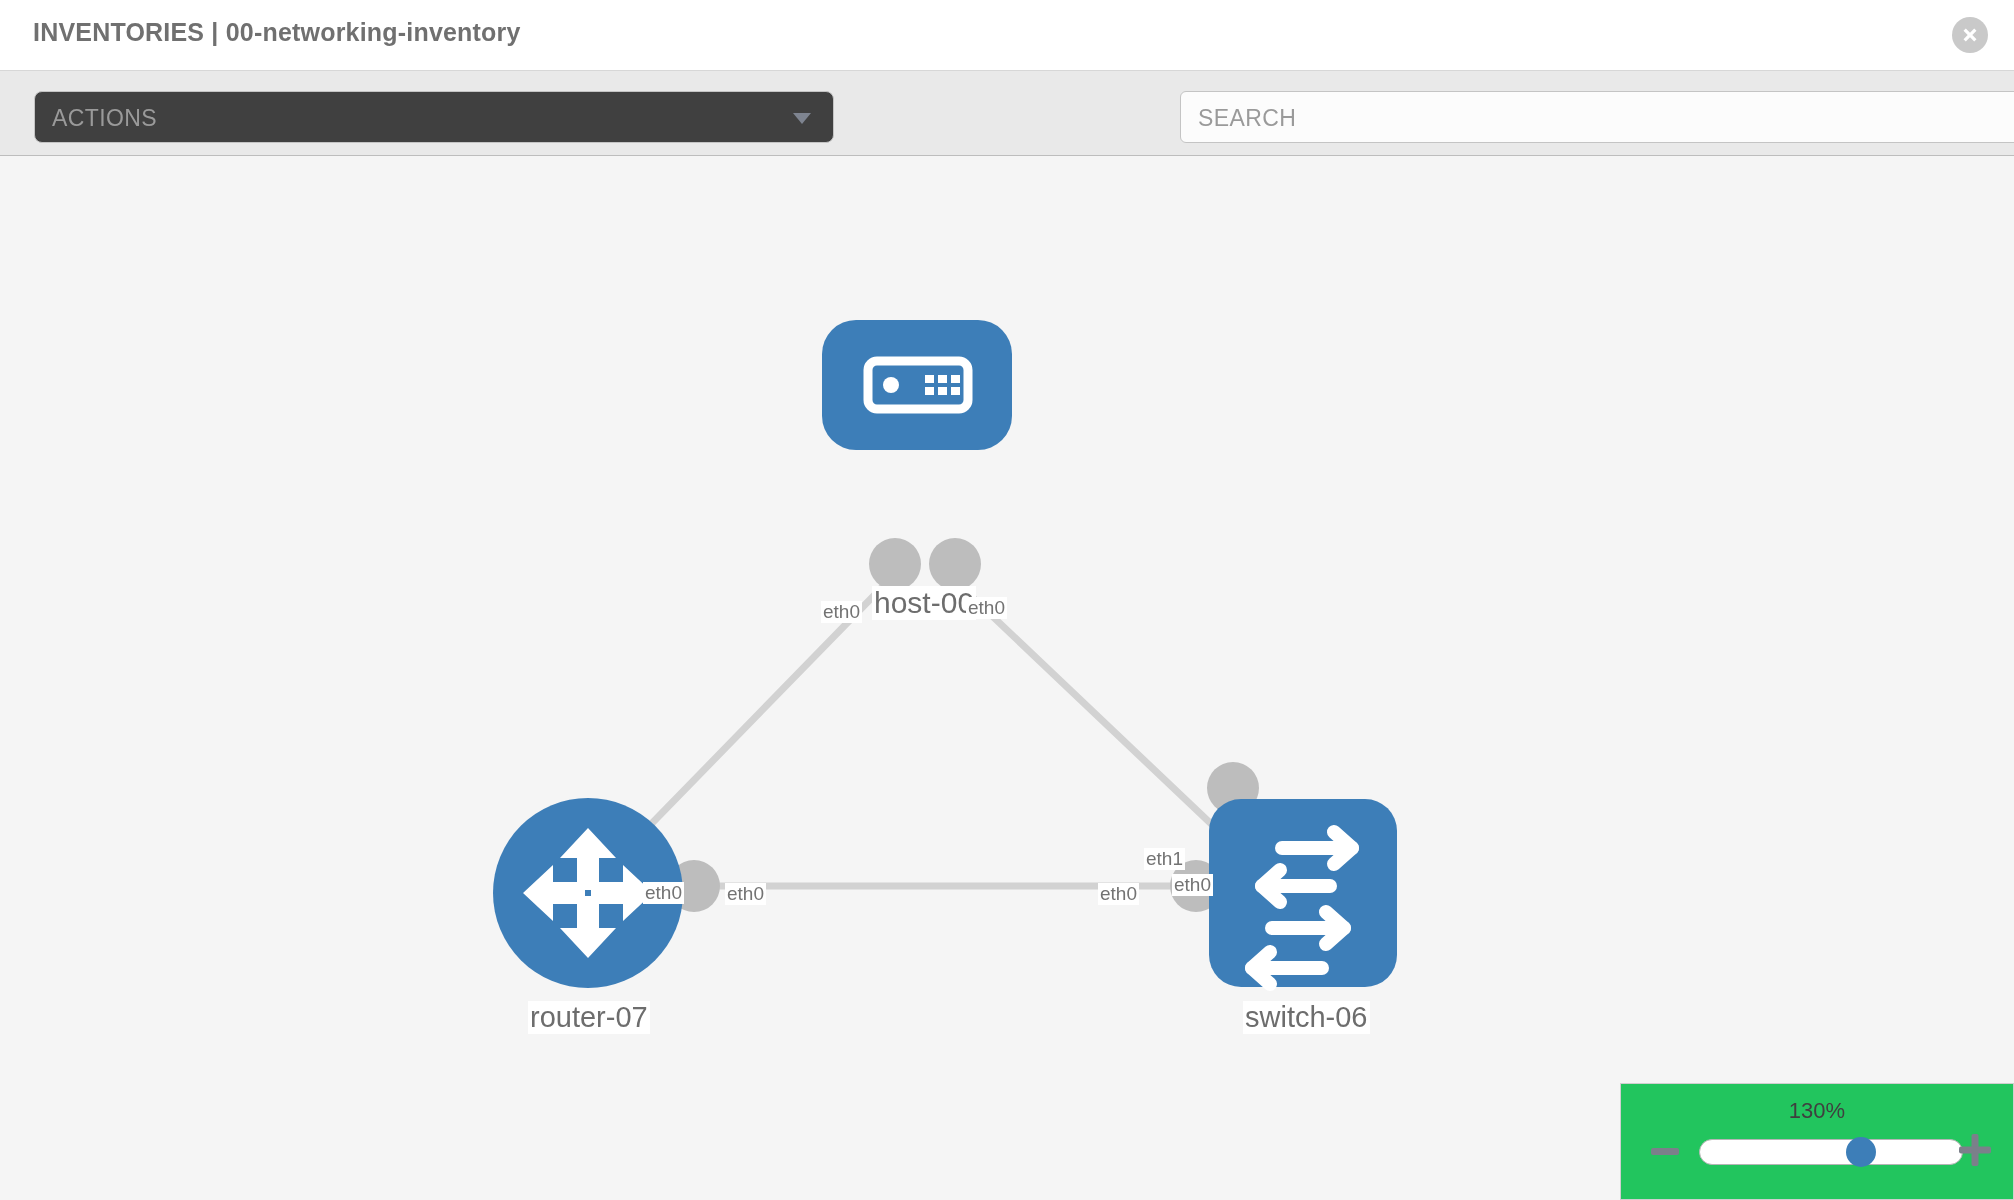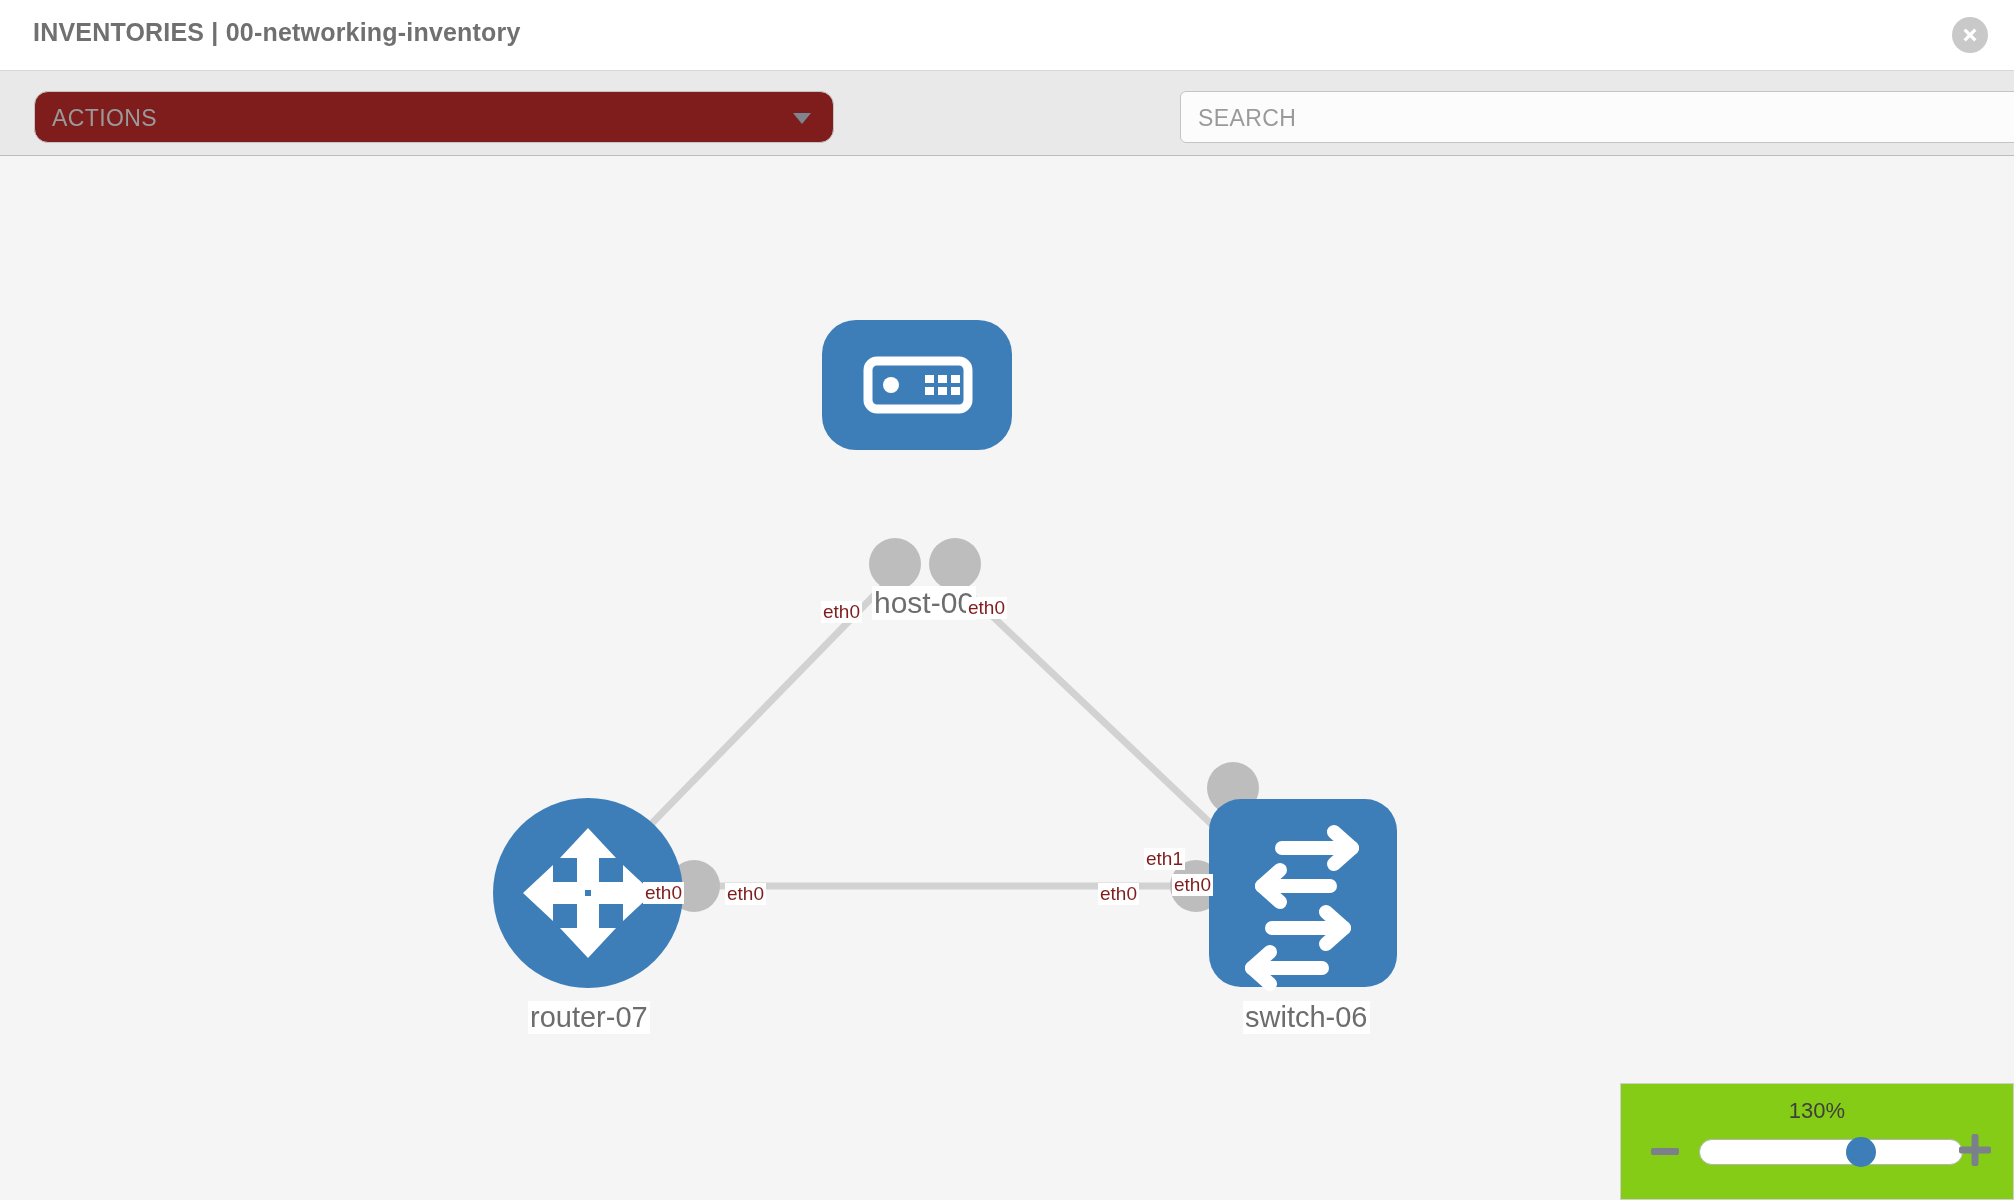"ACTIONS" #actions-select { background: #7f1d1d -> #404040; border-radius: 14px -> 8px }
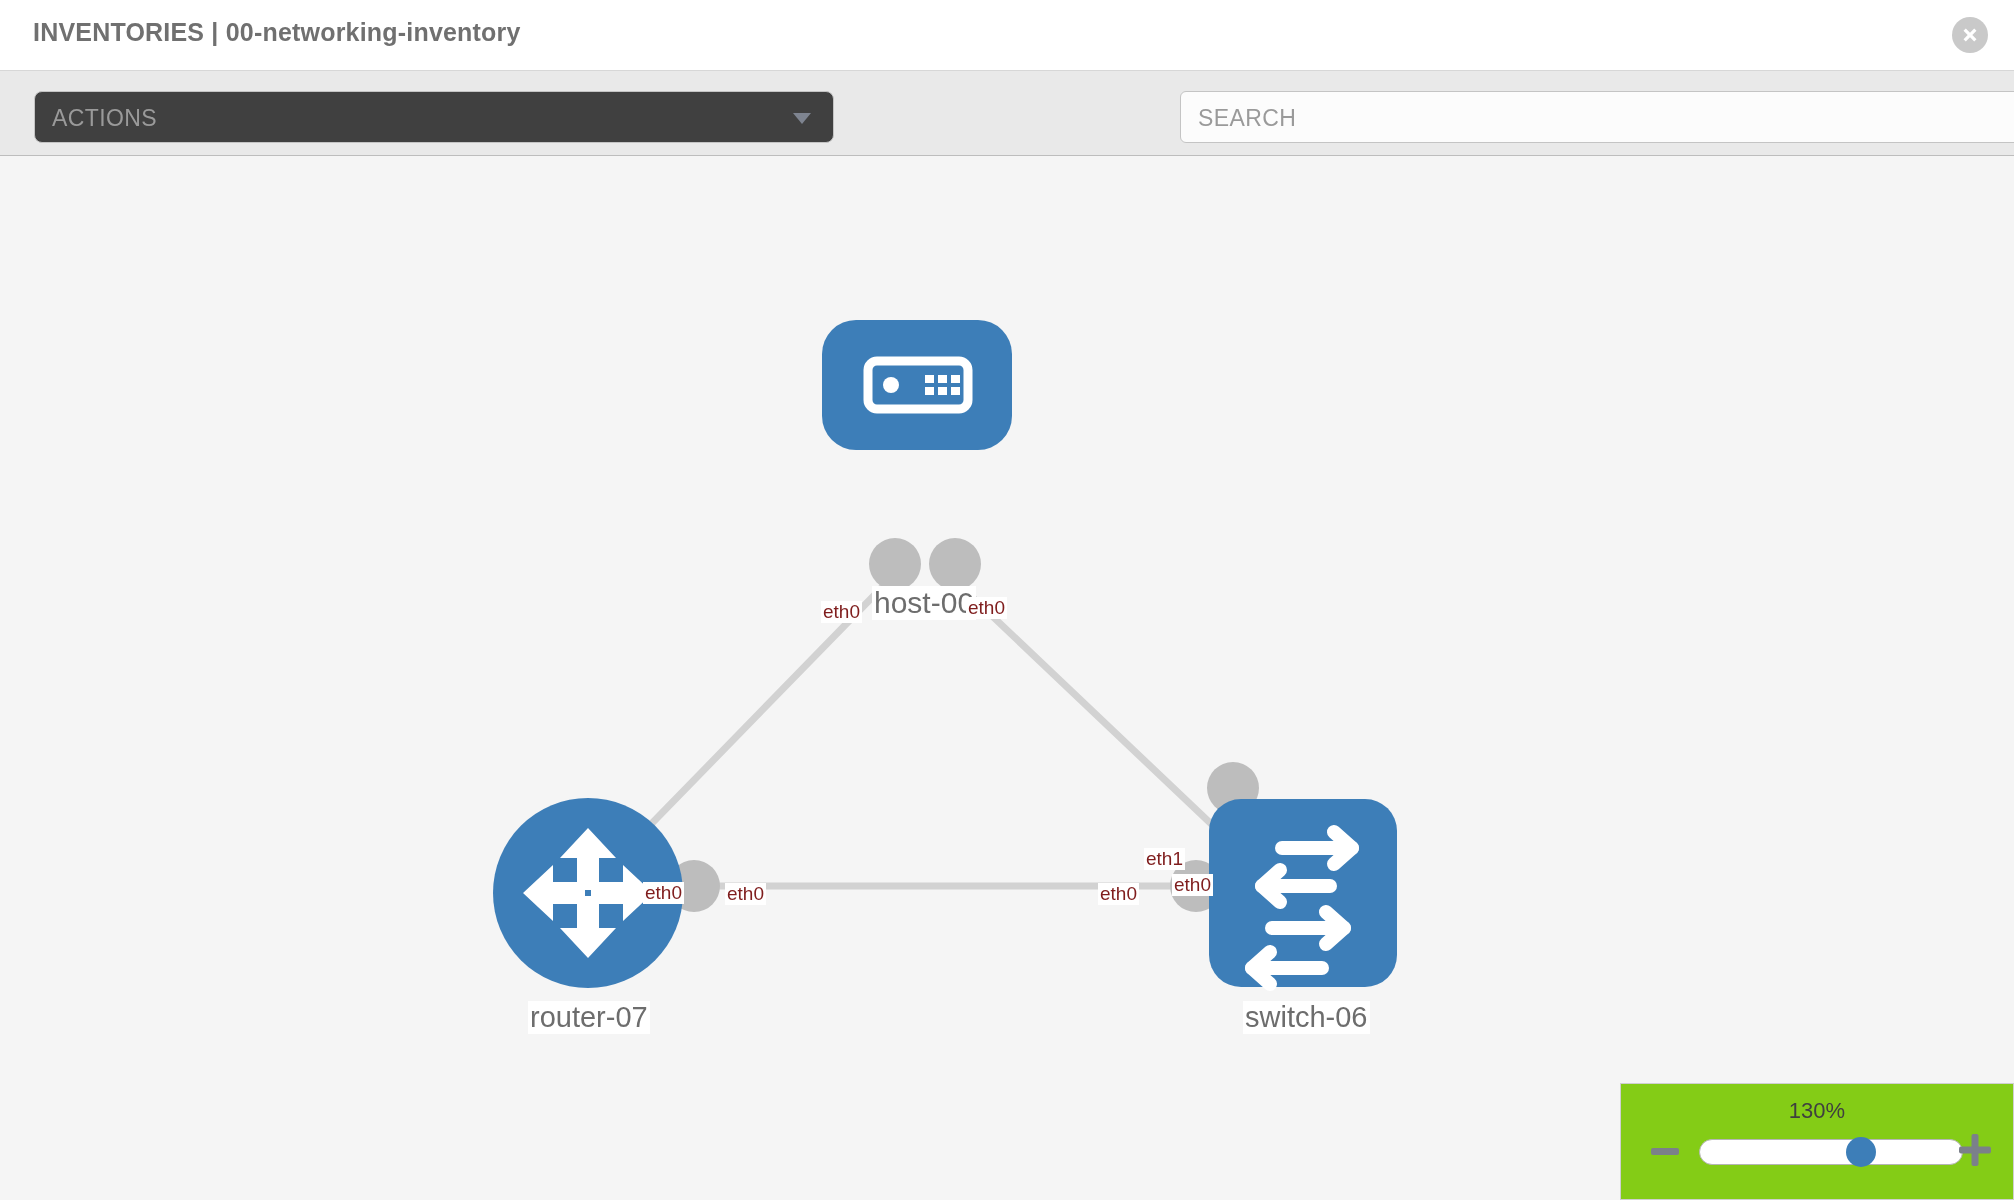"eth0" .iface-label { color: #7f1d1d -> #737373 }
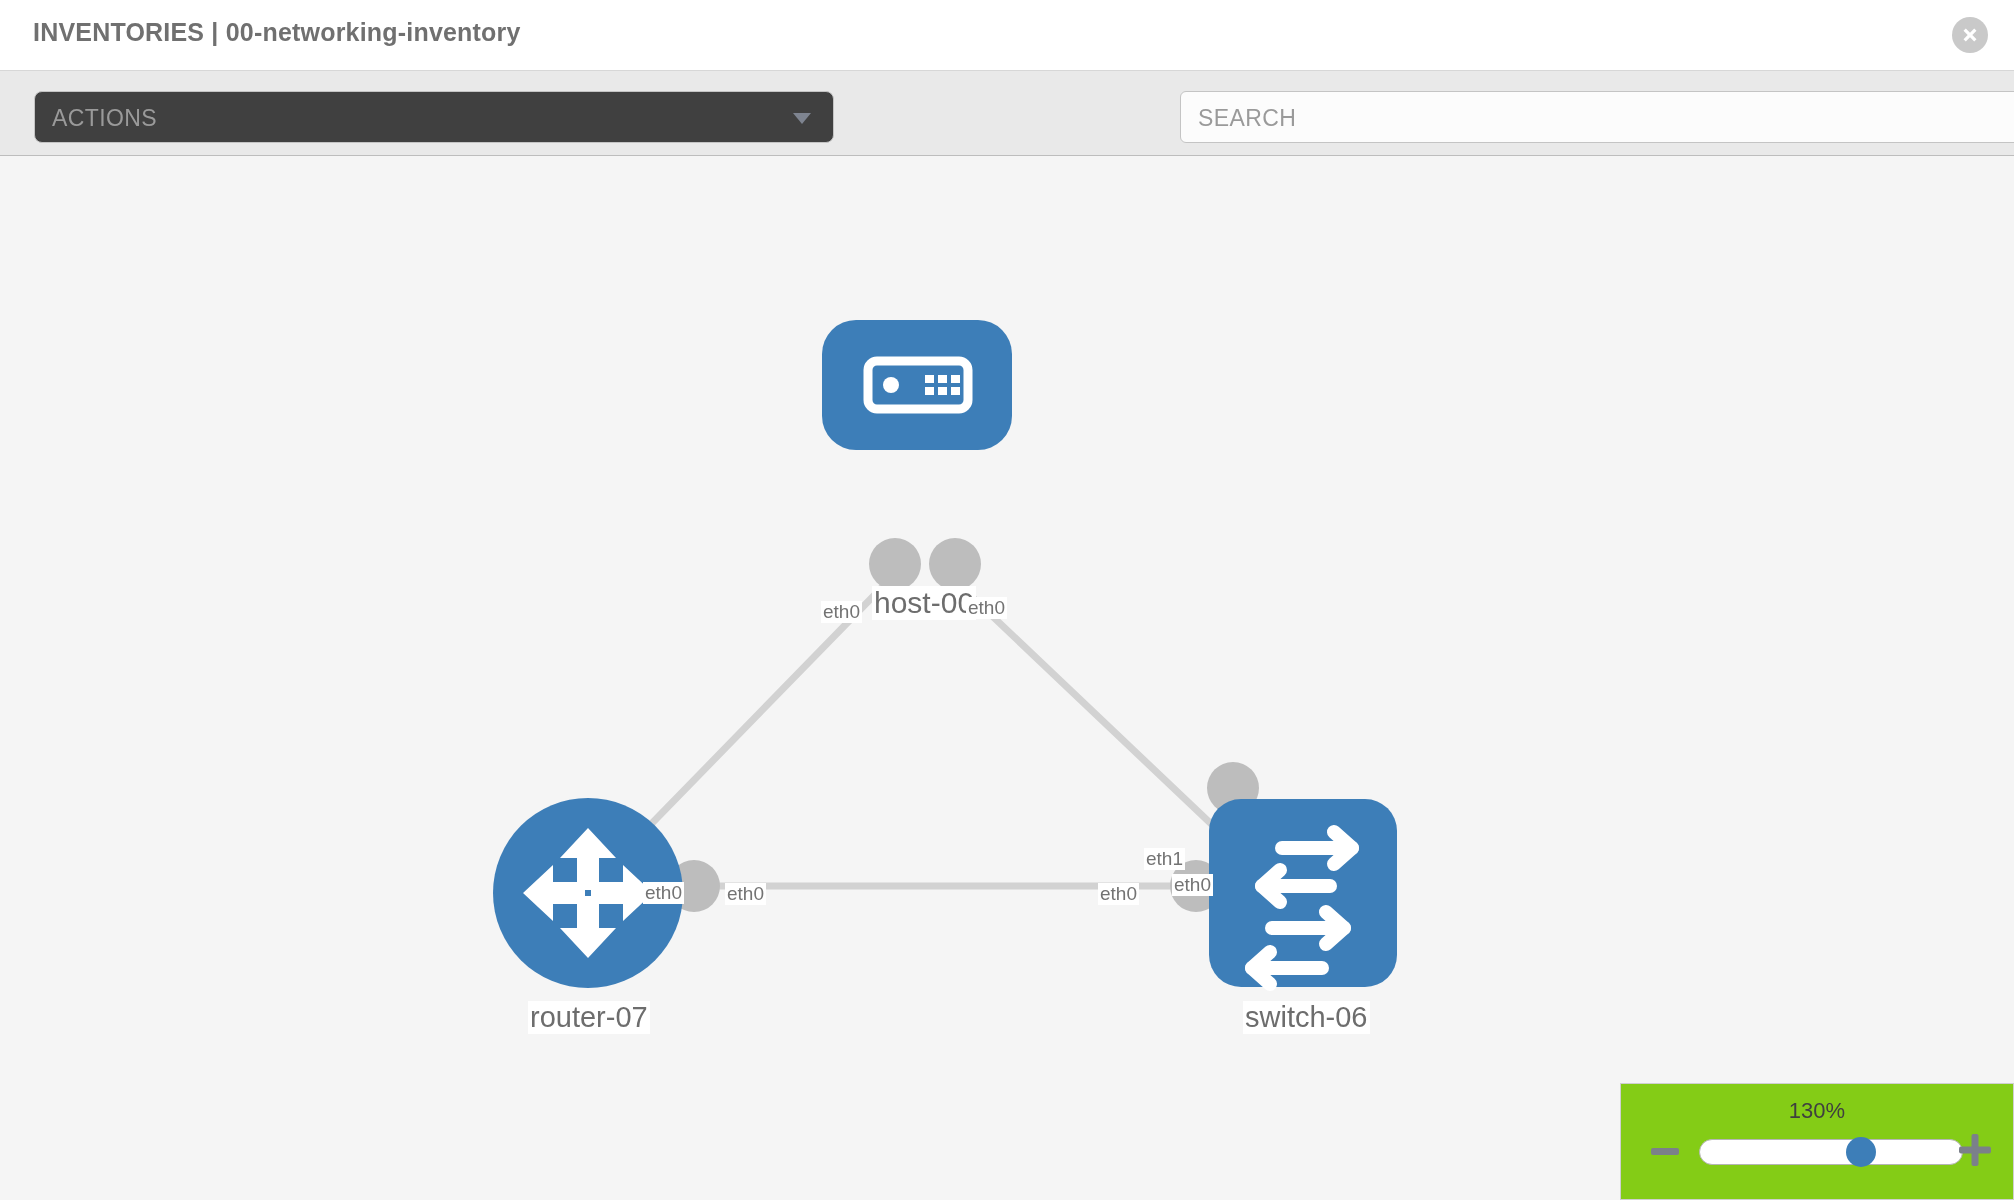"130%" #zoom-panel { background: #84cc16 -> #22c55e }
